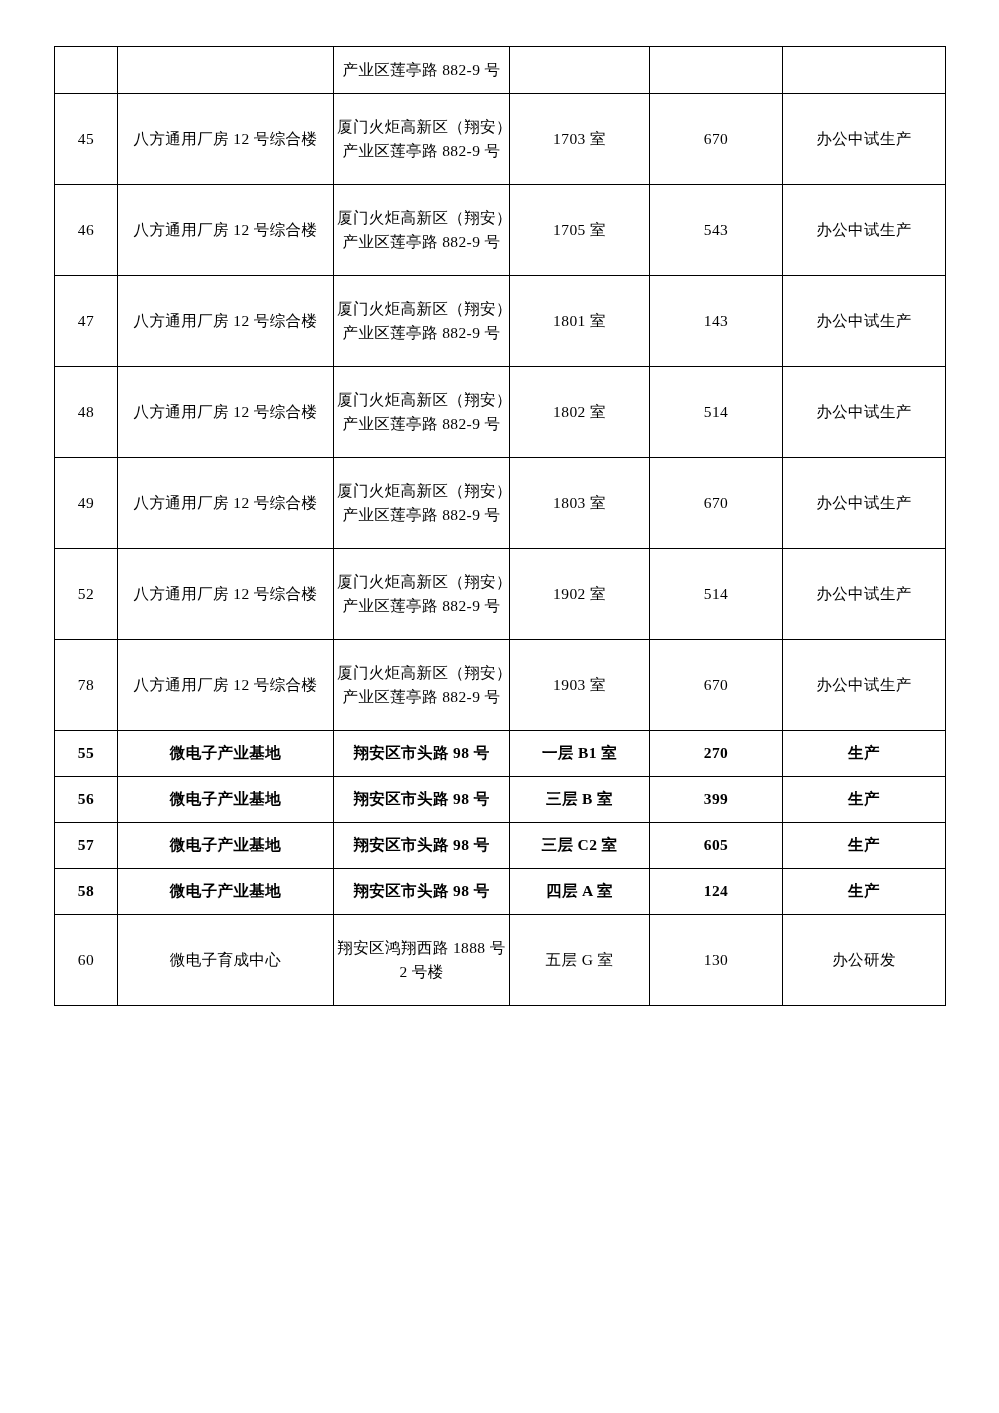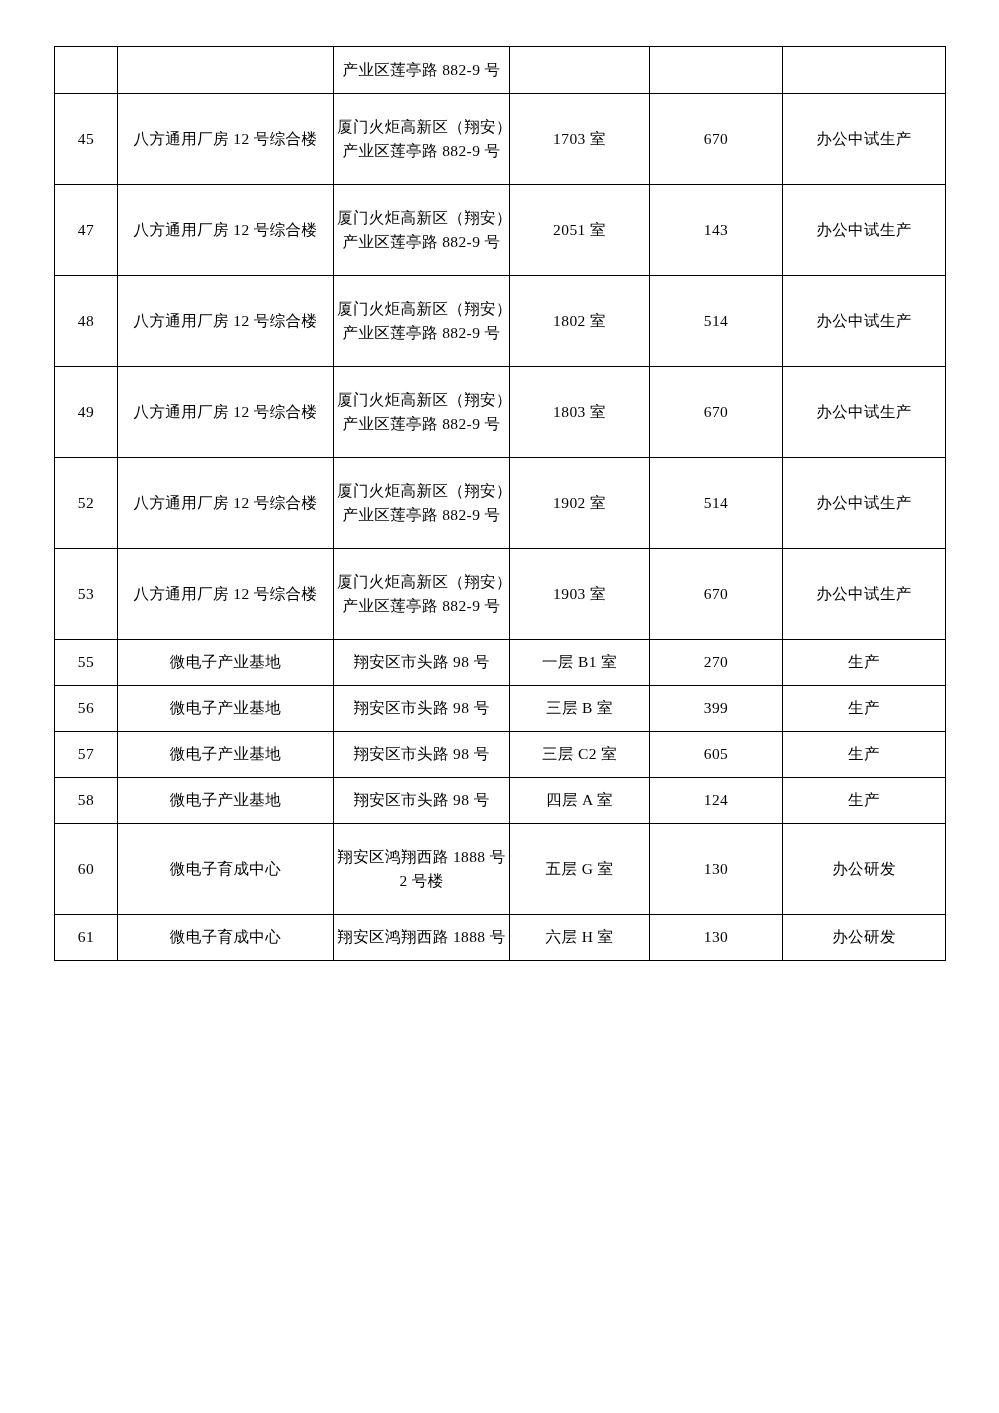"46" tr.tall { html: none -> <tr> <td>46</td> <td>八方通用厂房 12 号综合楼</td> <td> <span>厦门火炬高新区（翔安）</span> <span>产业区莲亭路 882-9 号</span> </td> <td>1705 室</td> <td>543</td> <td>办公中试生产</td> </tr> }
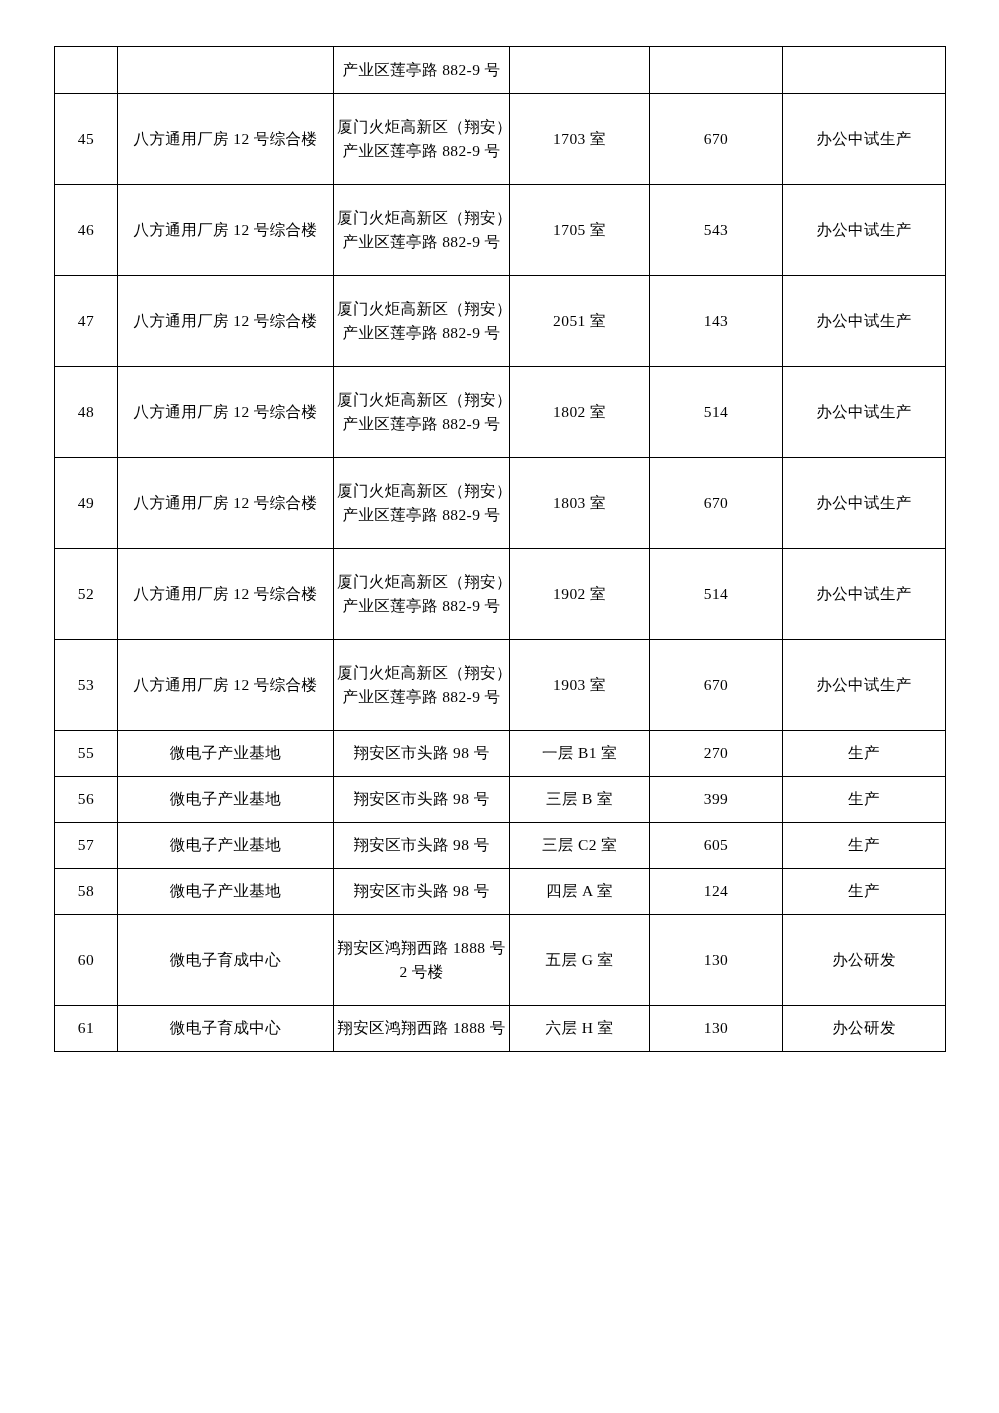"2051 室" td.num-cell { text: 2051 -> 1801 }
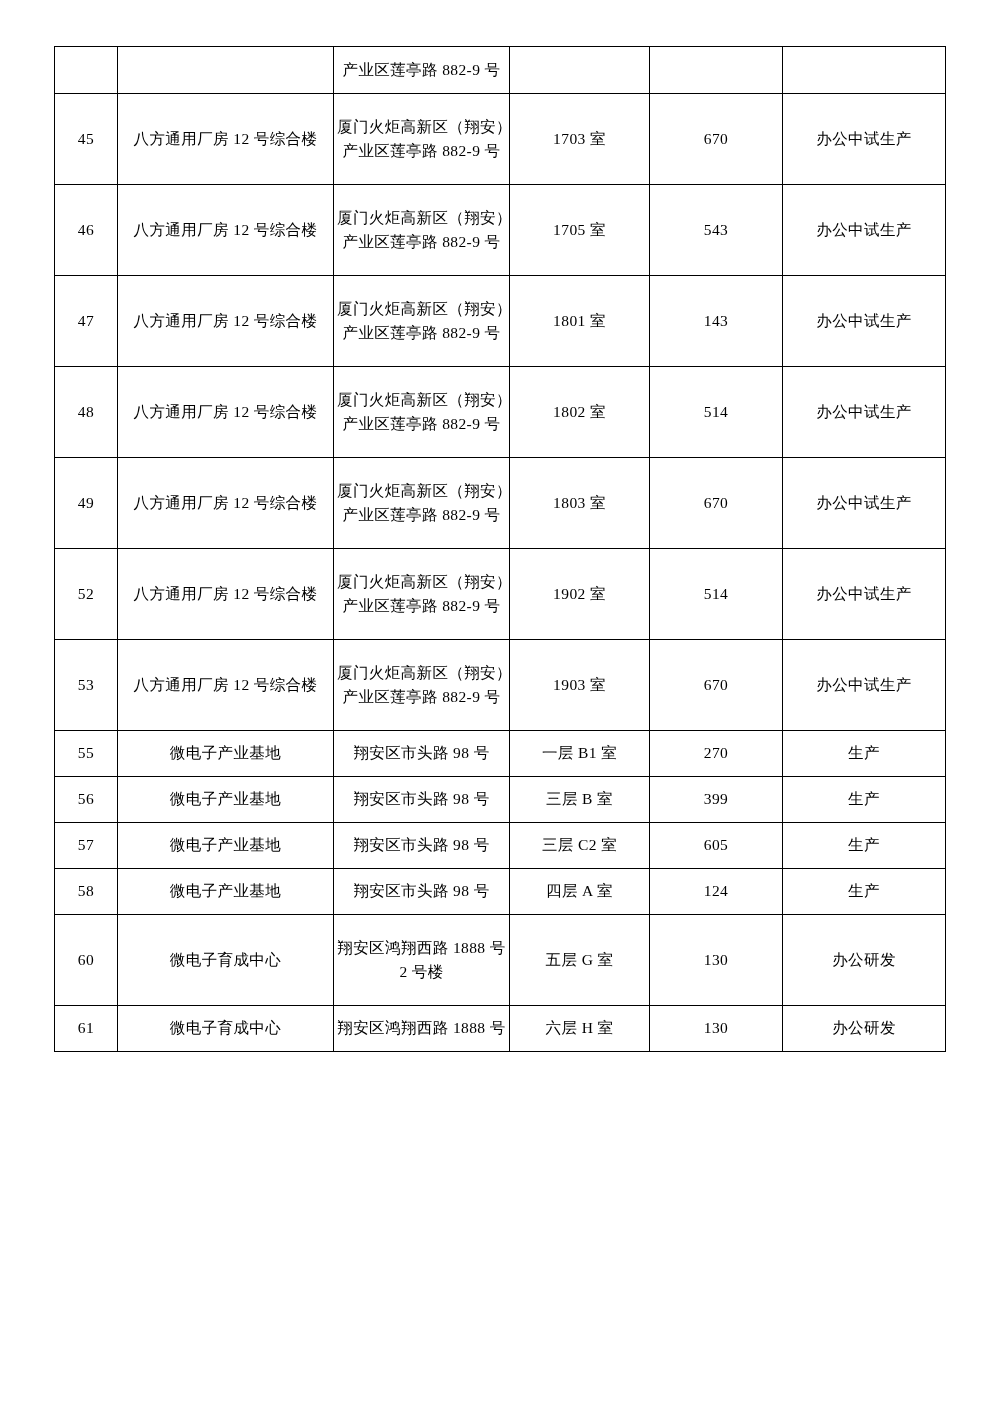"53" td.idx-cell { text: 53 -> 78 }
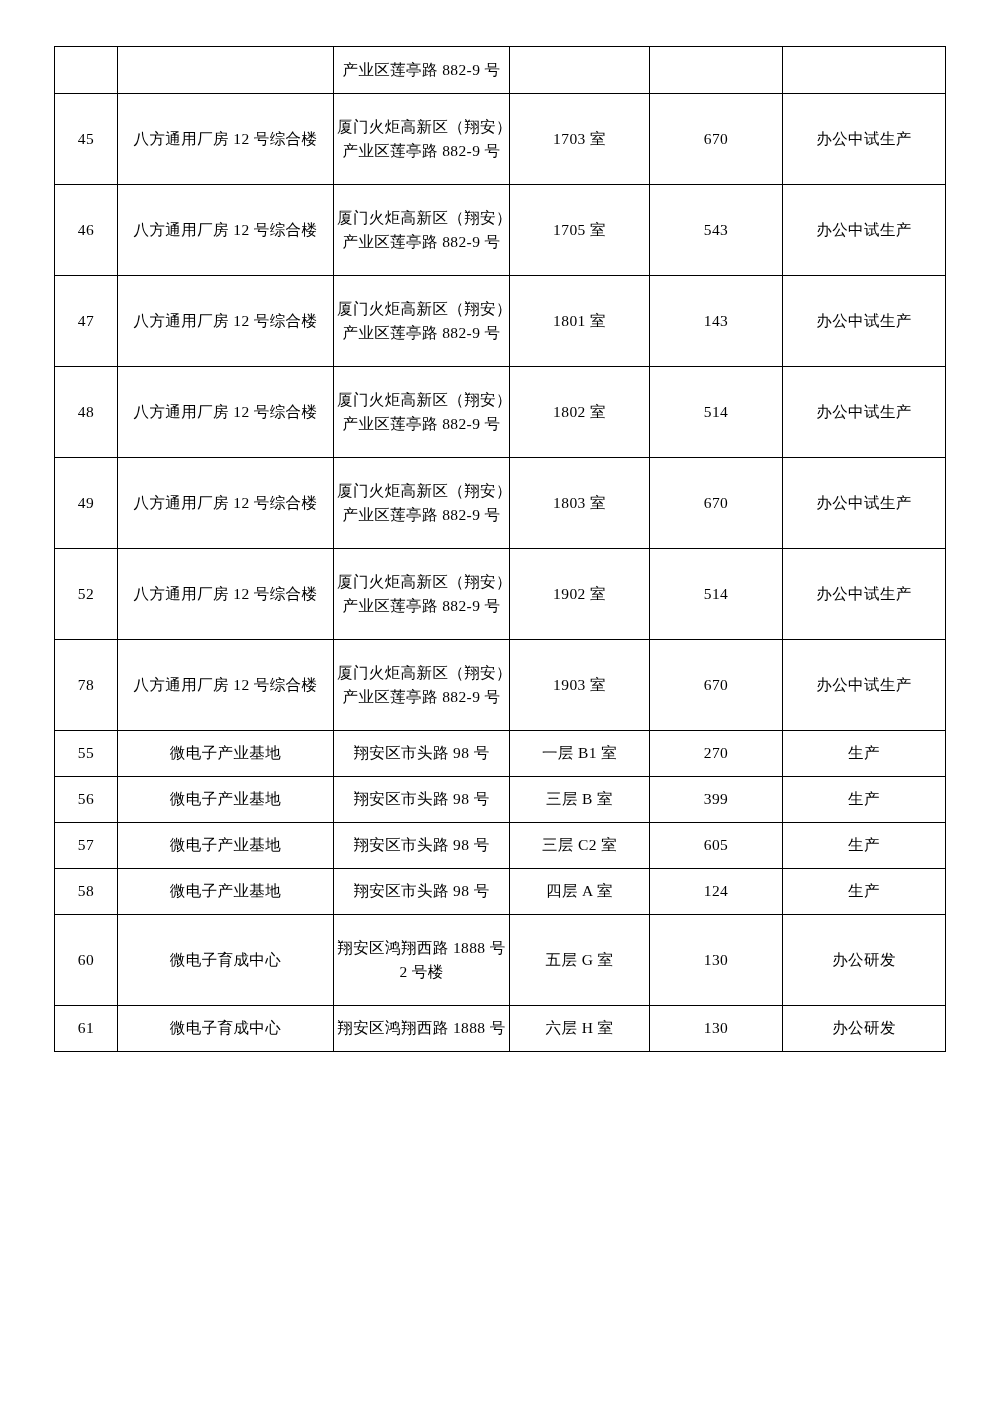"55" .short td { font-weight: none -> bold }
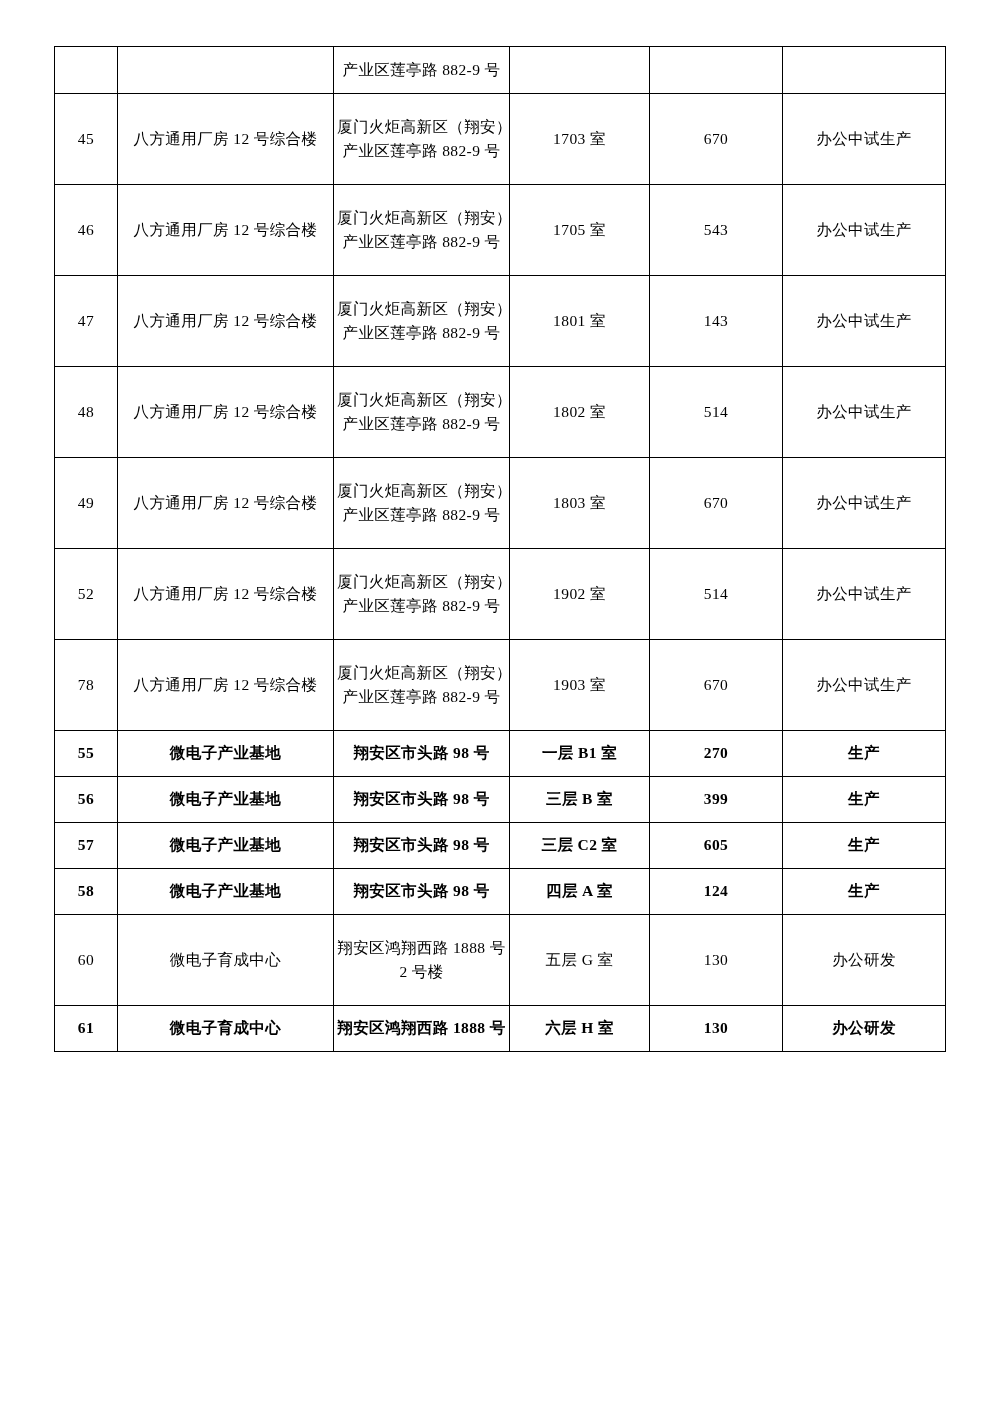"61" tr.short { html: <tr> <td>61</td> <td>微电子育成中心</td> <td> <span>翔安区鸿翔西路 1888 号</span> </td> <td>六层 H 室</td> <td>130</td> <td>办公研发</td> </tr> -> none }
